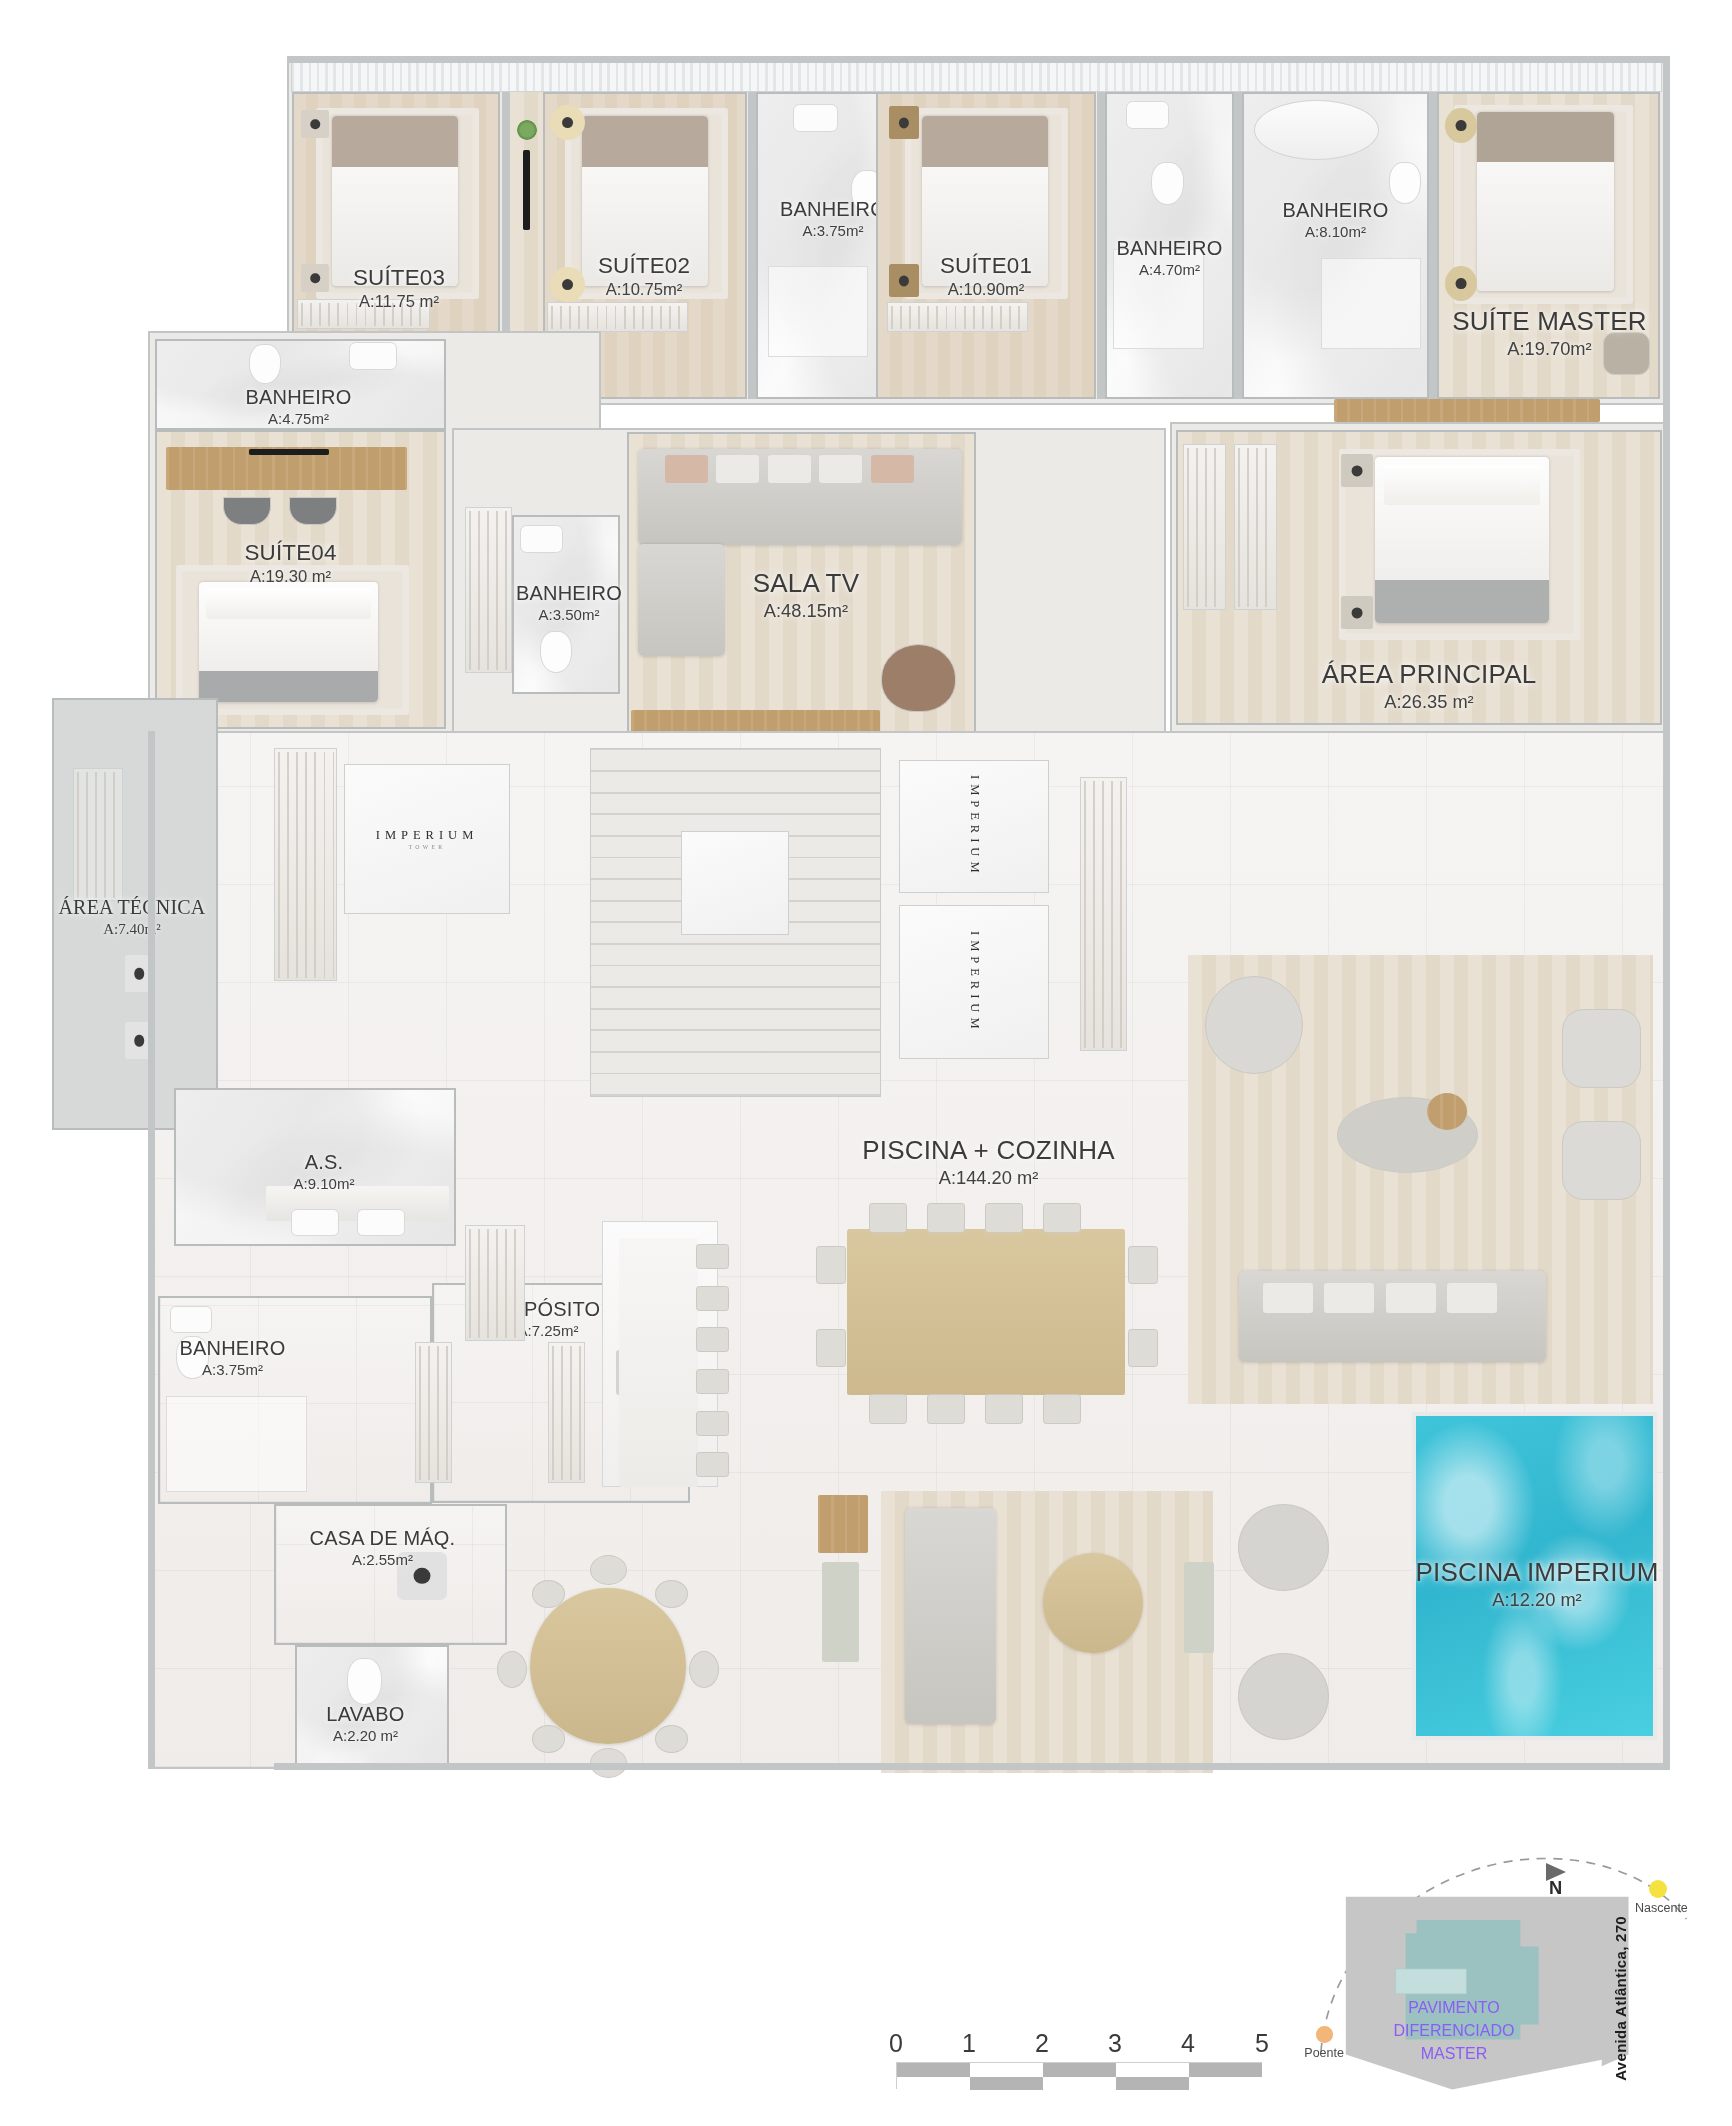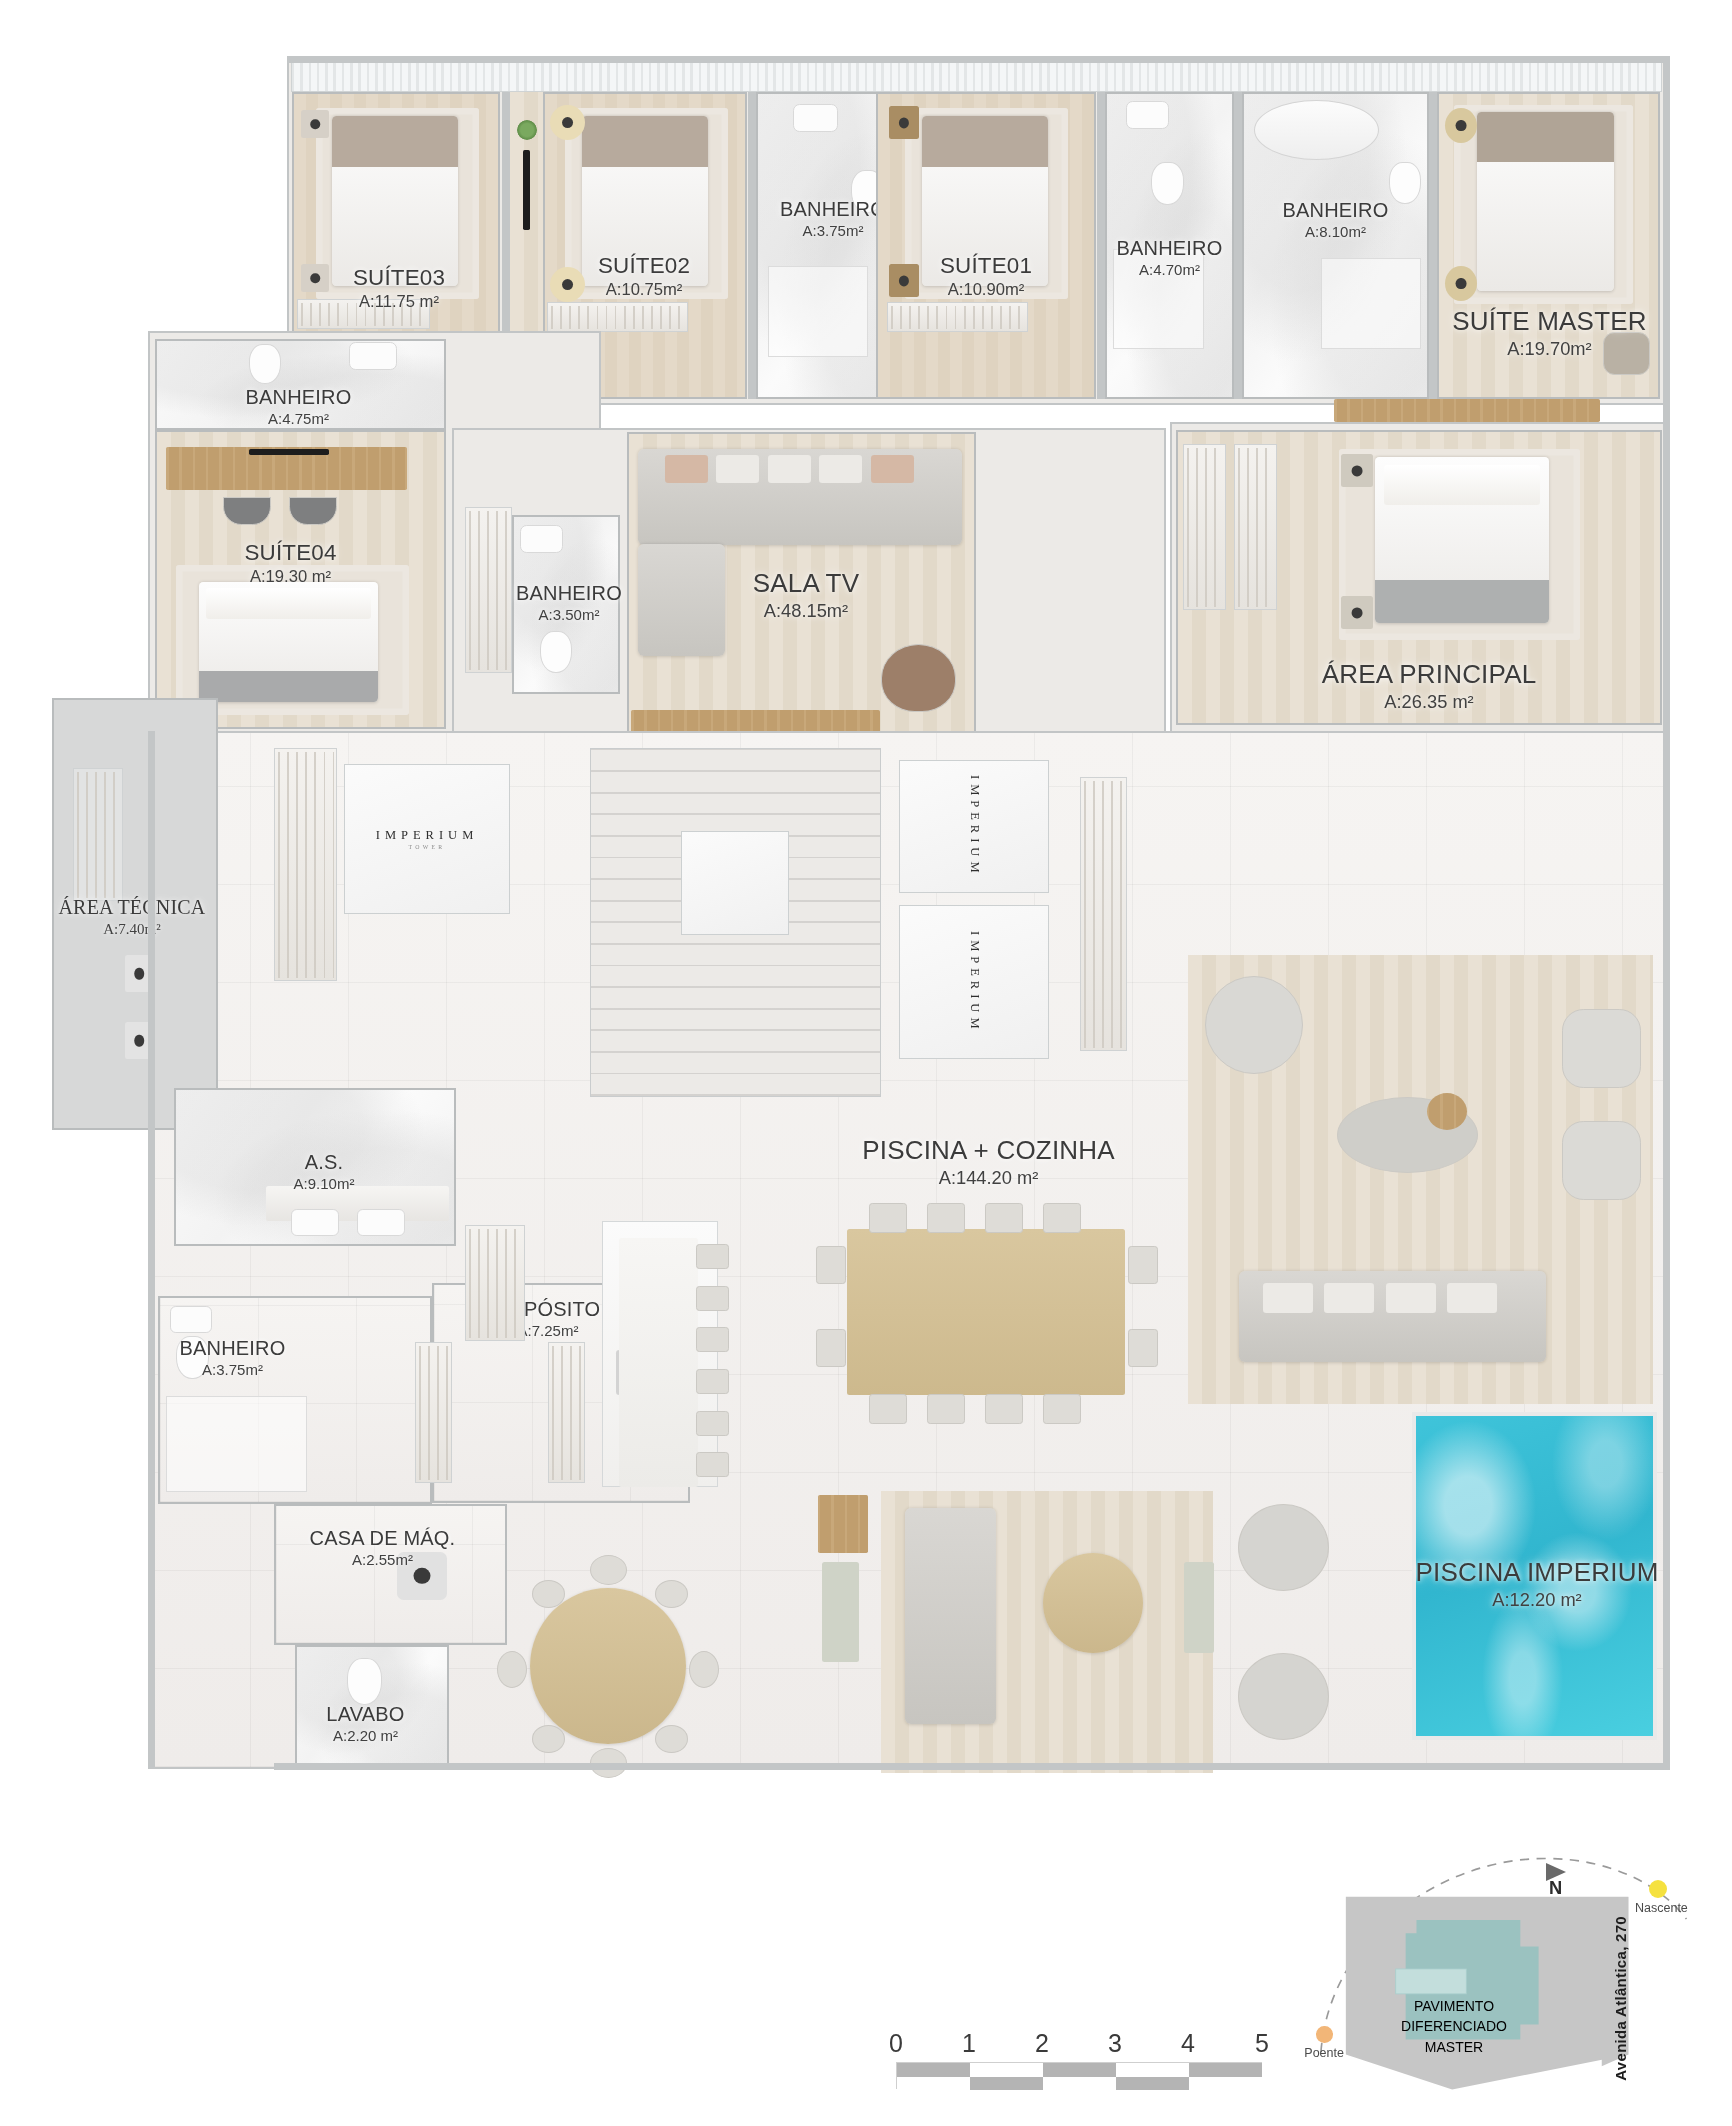"PAVIMENTO" .tower-label { color: #000000 -> #8b5cf6; font-size: 14px -> 16px }
